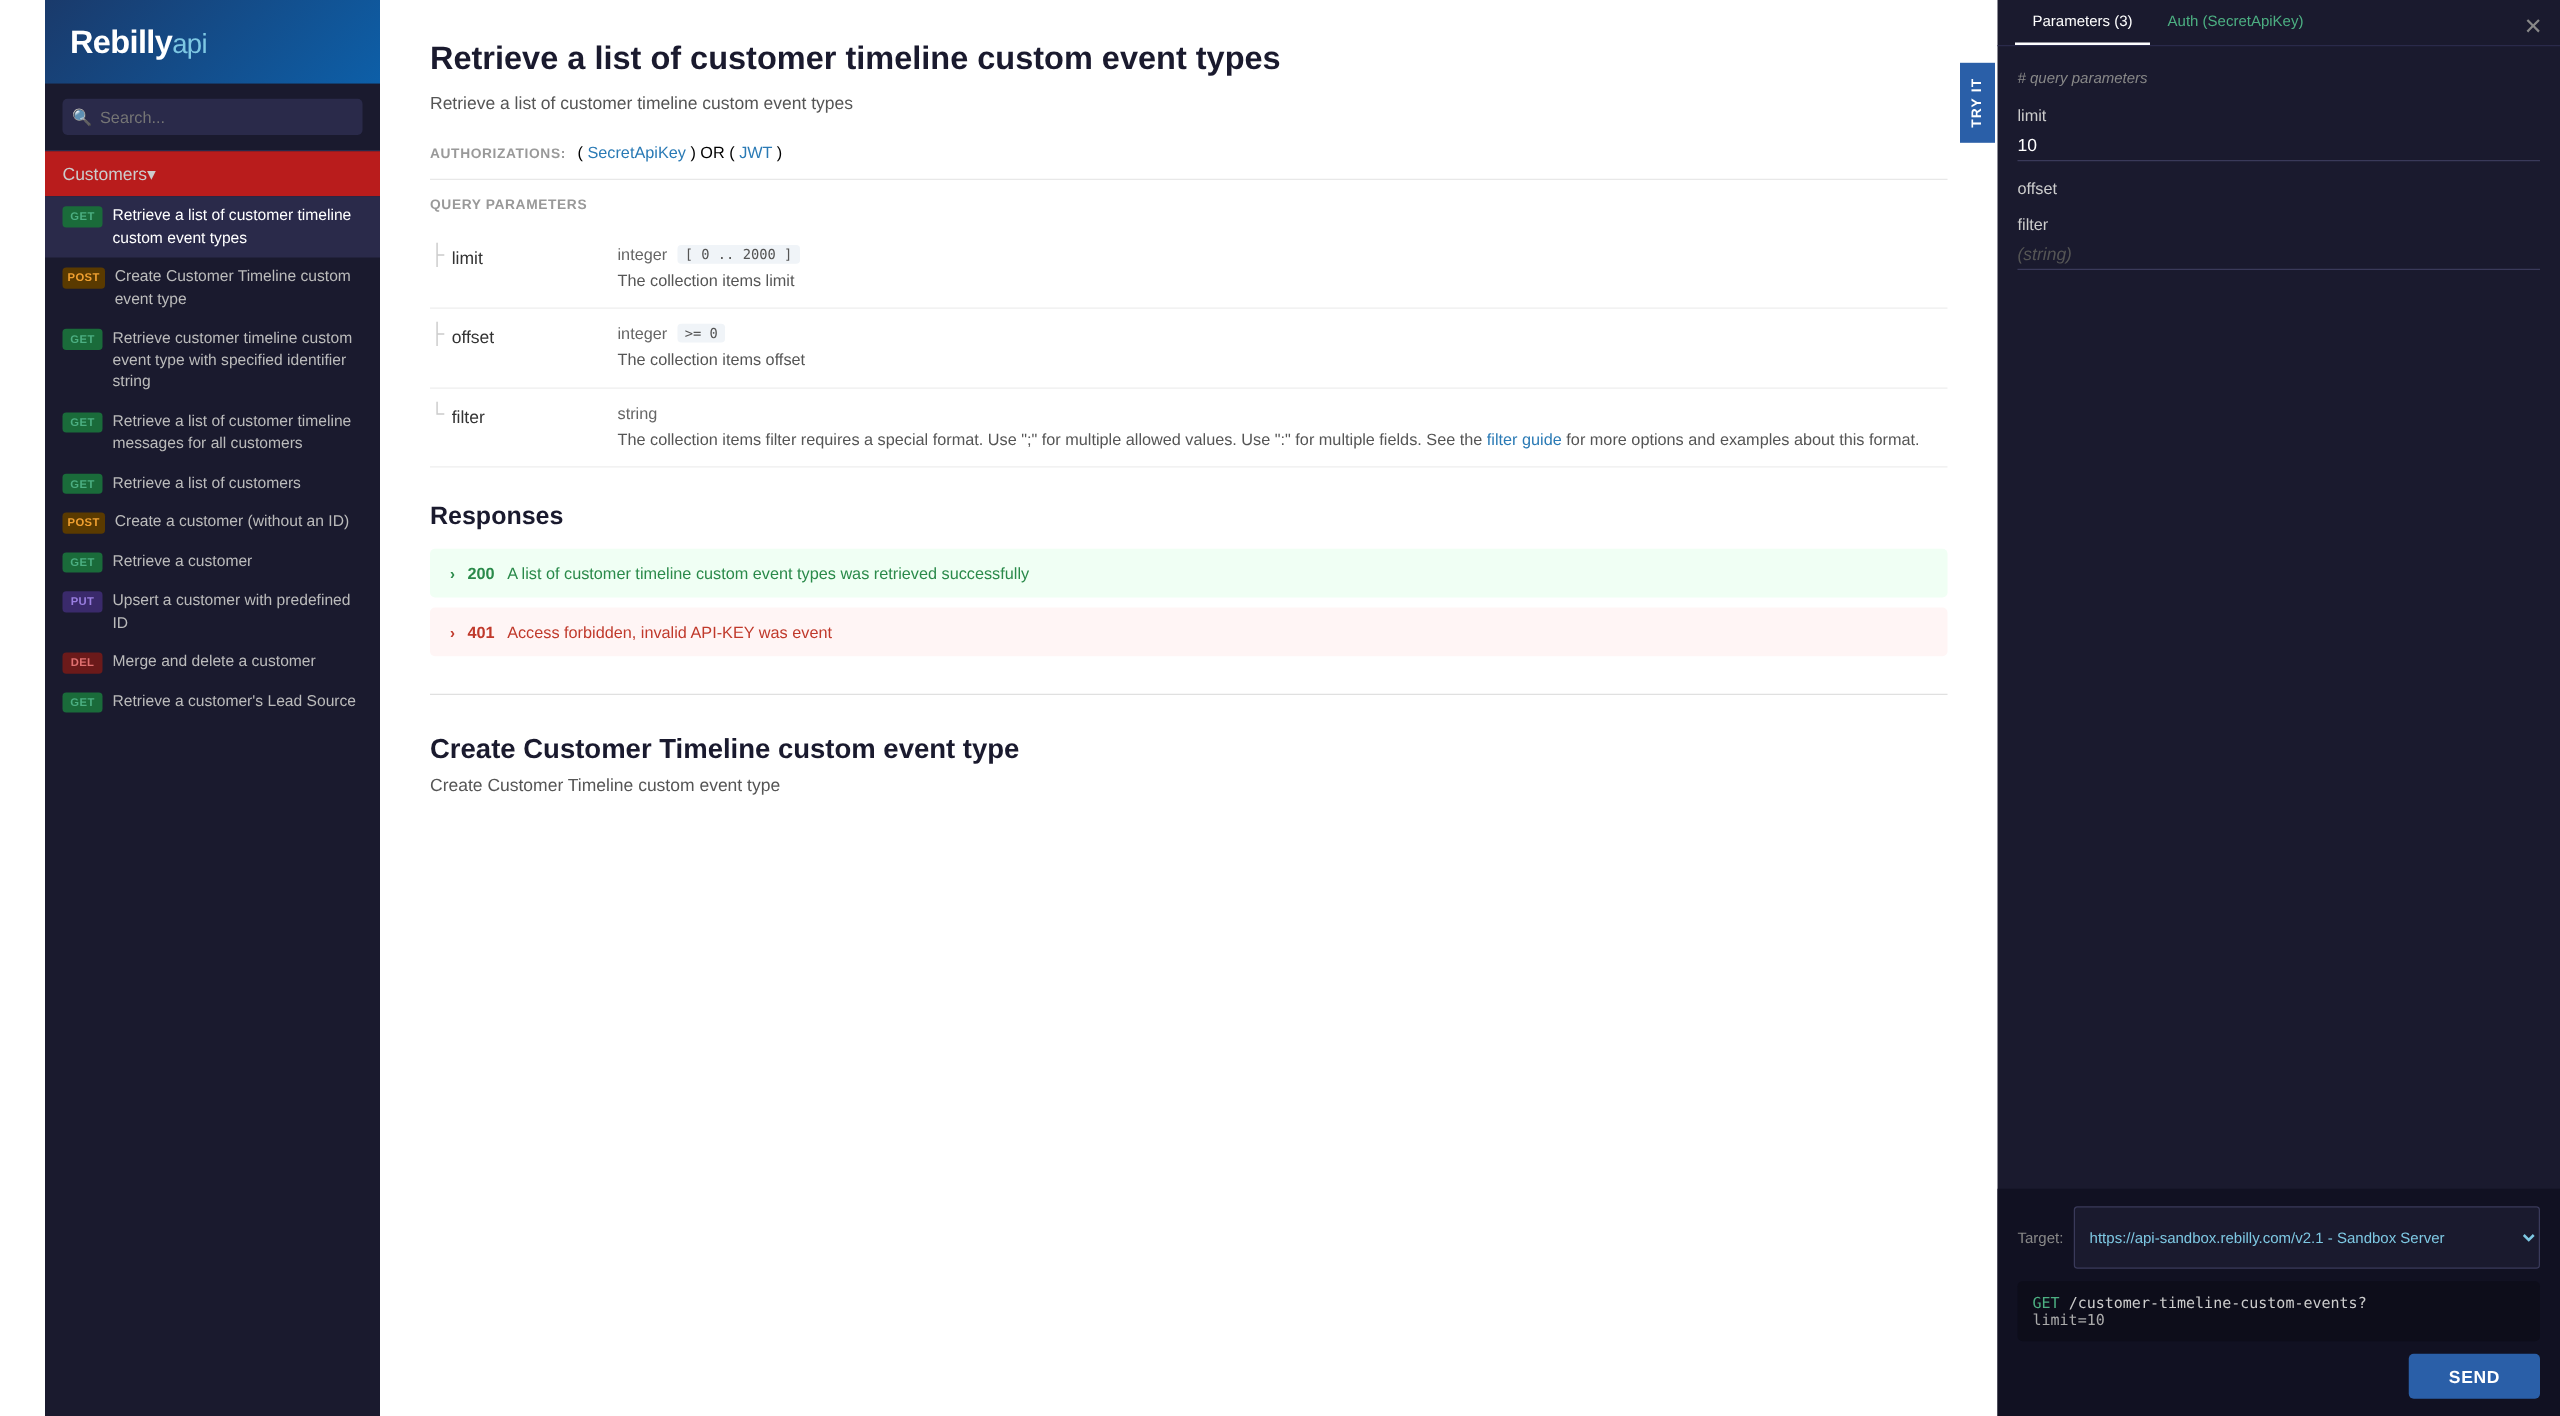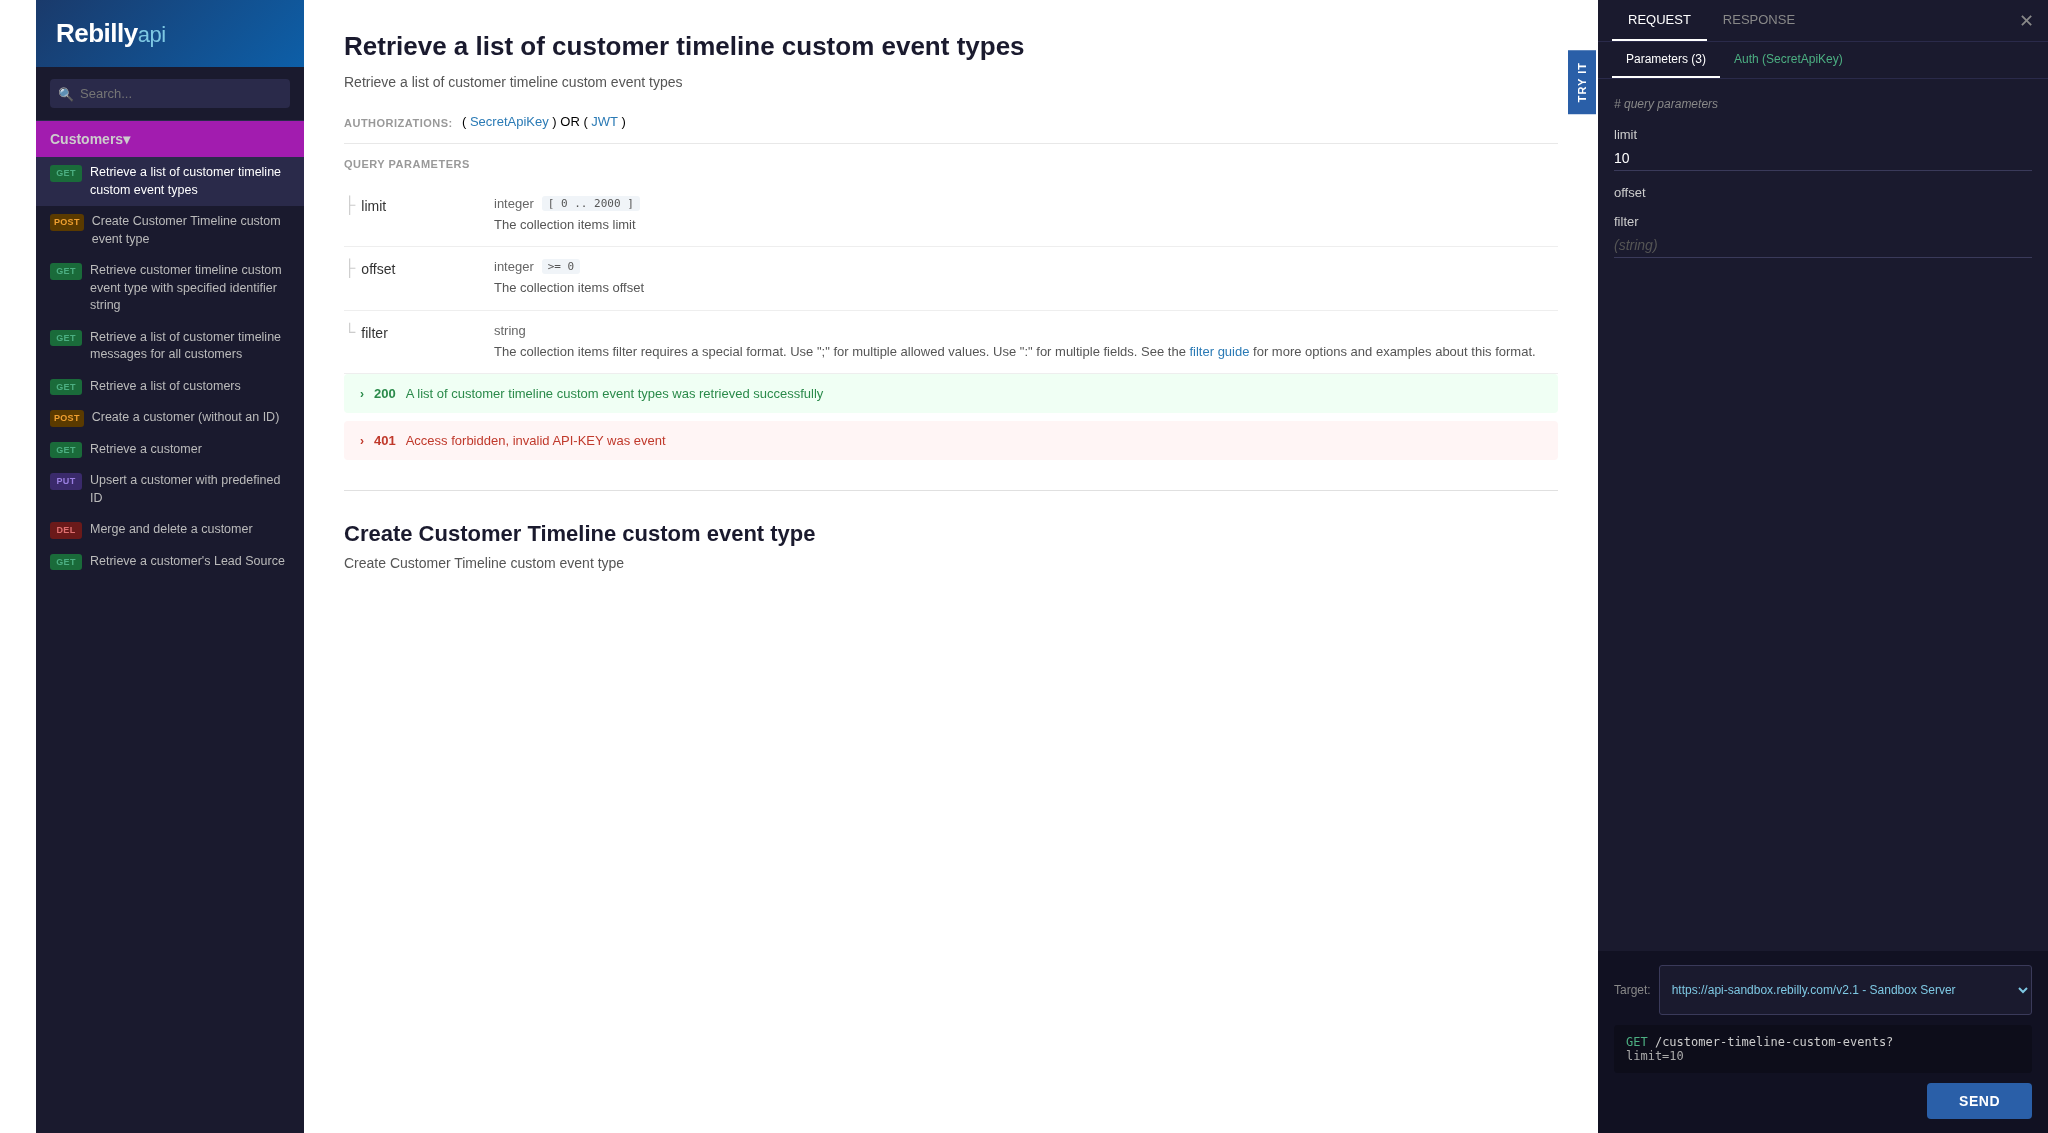"REQUEST" div.panel-tabs { html: <div> <div>REQUEST</div> <div>RESPONSE</div> </div> -> none }
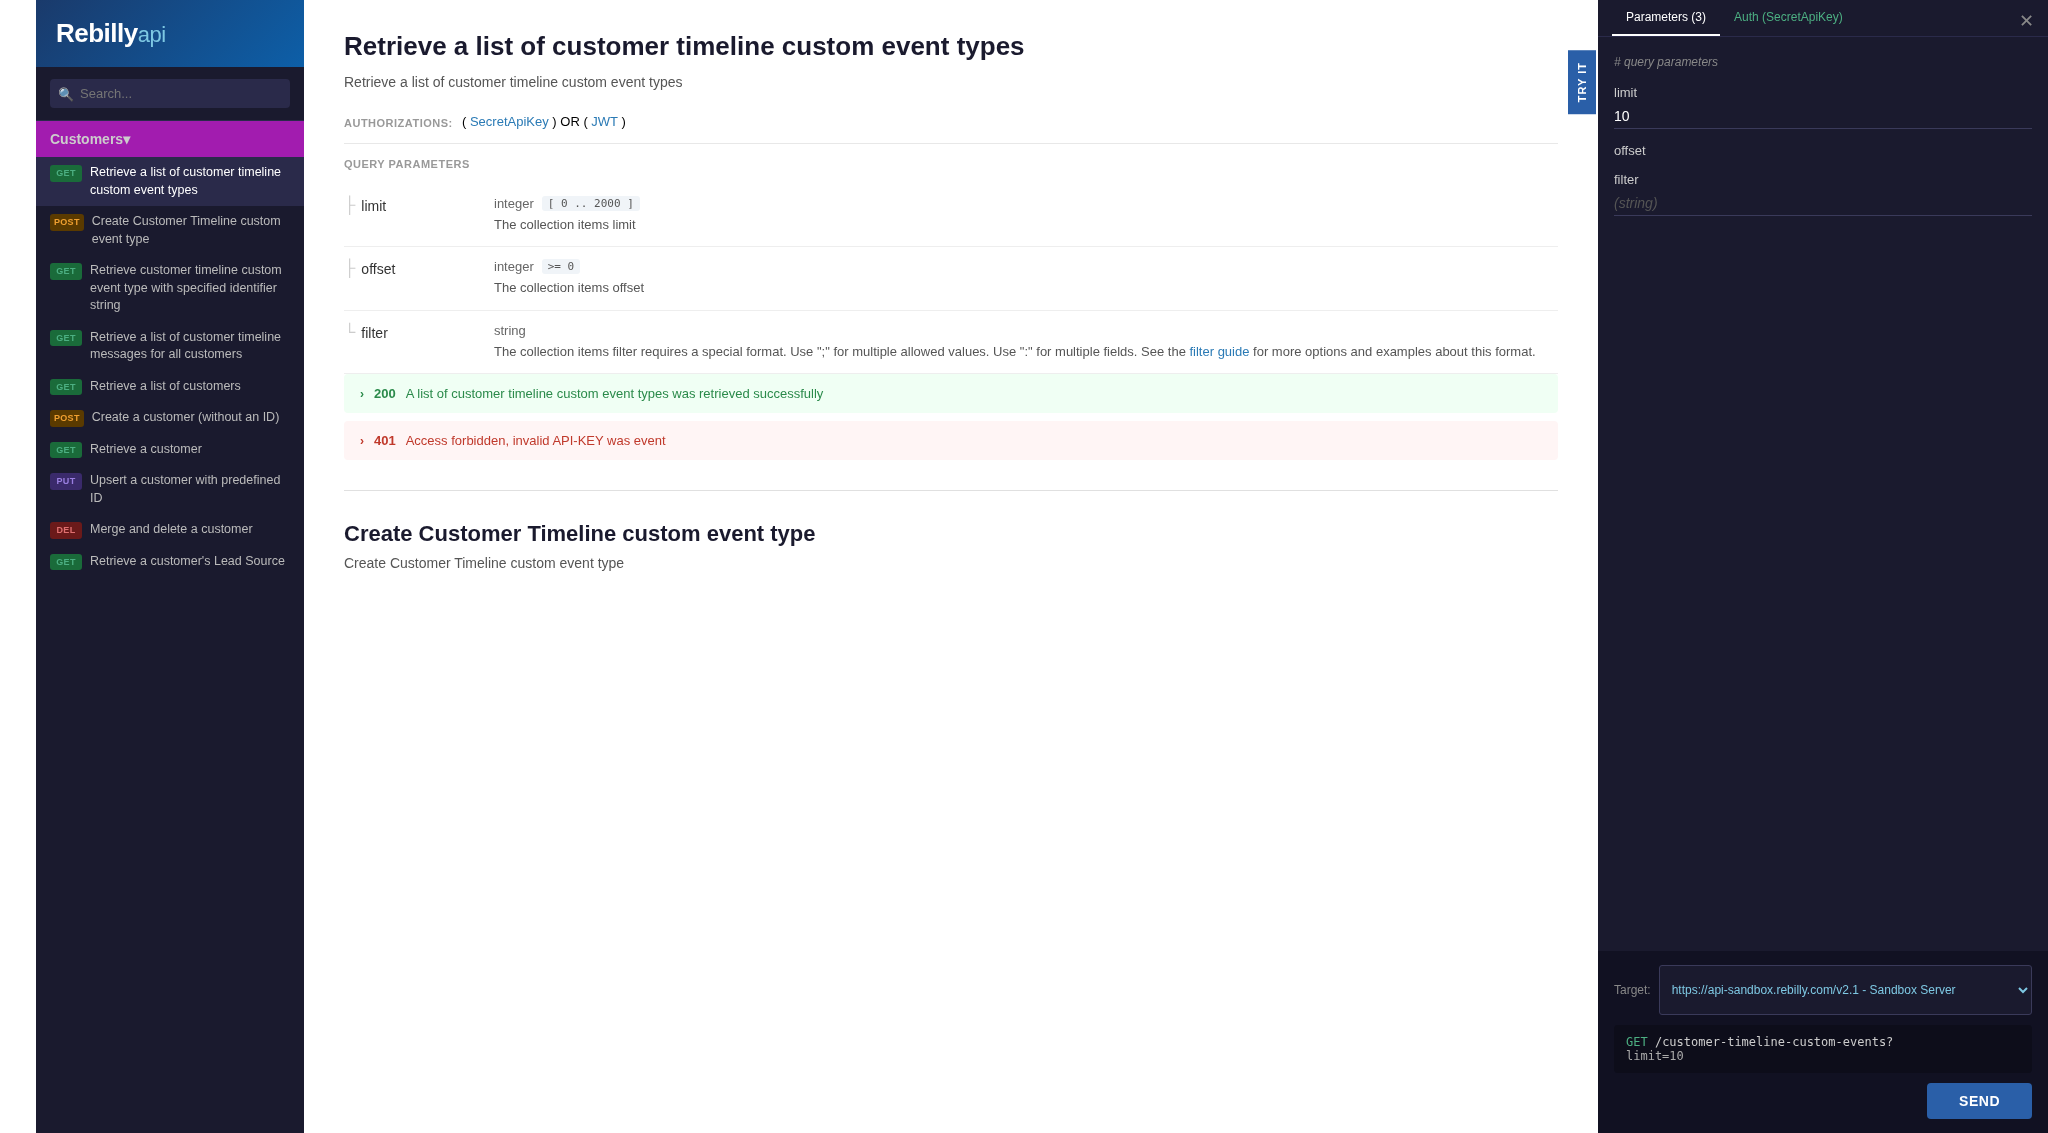"Customers" .sidebar-section-header { background: #a21caf -> #b91c1c; font-weight: 700 -> 400 }
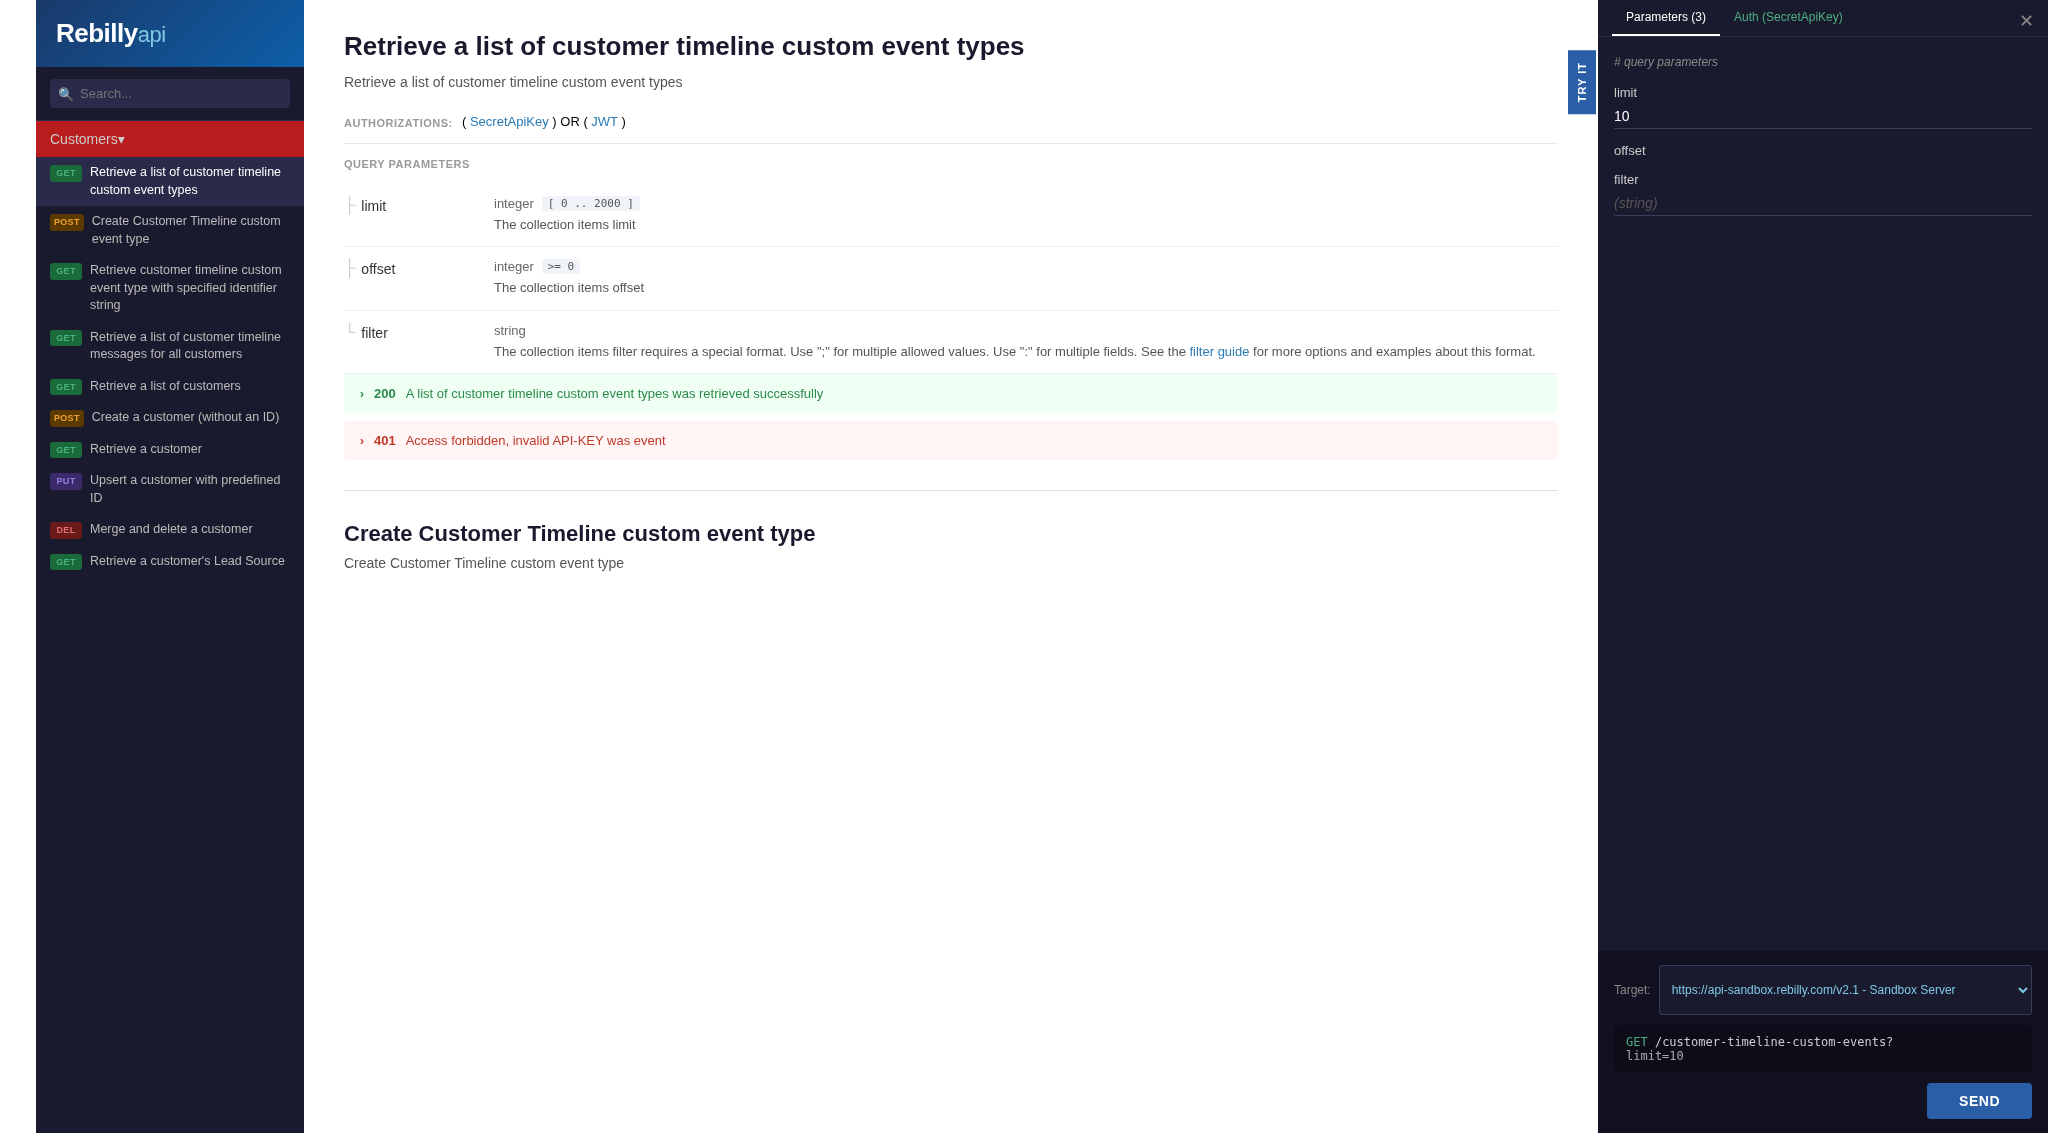"Responses" h2.responses-title { html: none -> <h2>Responses</h2> }
